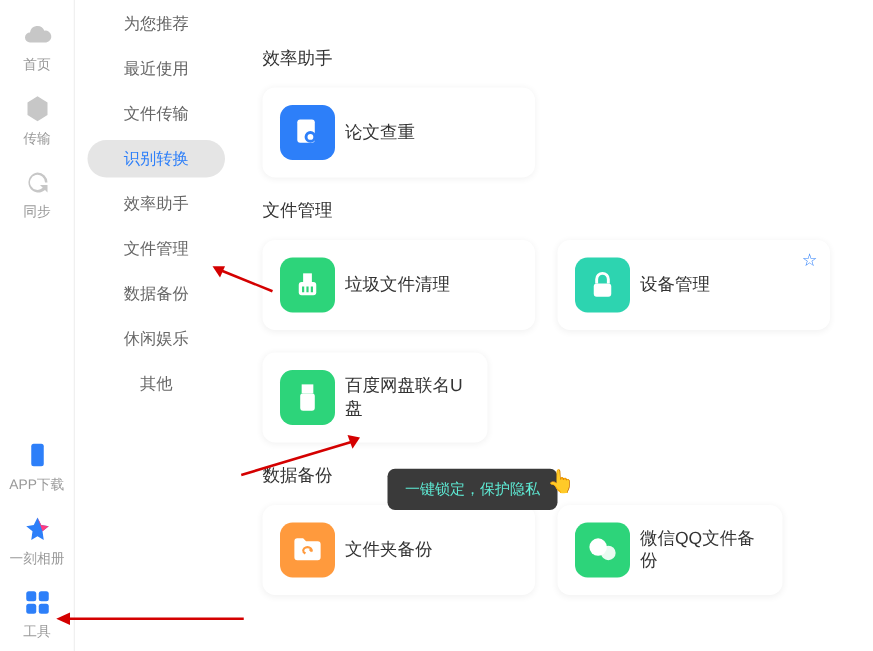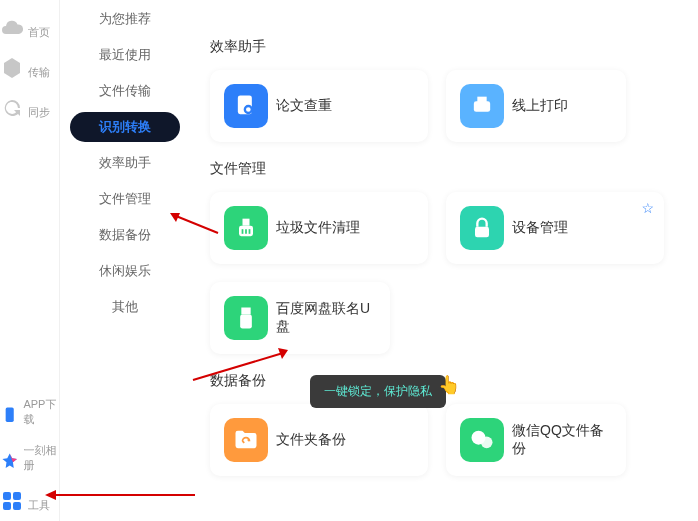"首页" .rail-item { align-items: flex-end -> center; flex-direction: row -> column }
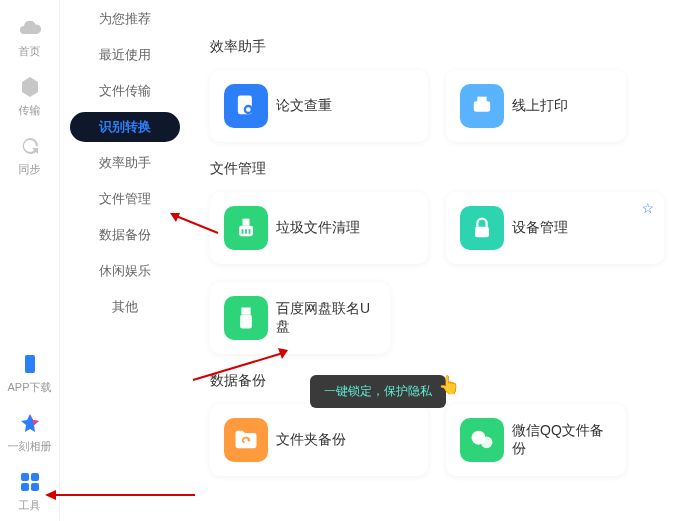"线上打印" div.card { html: <div> <div> <svg> <rect></rect> <rect></rect> </svg> </div> <div>线上打印</div> </div> -> none }
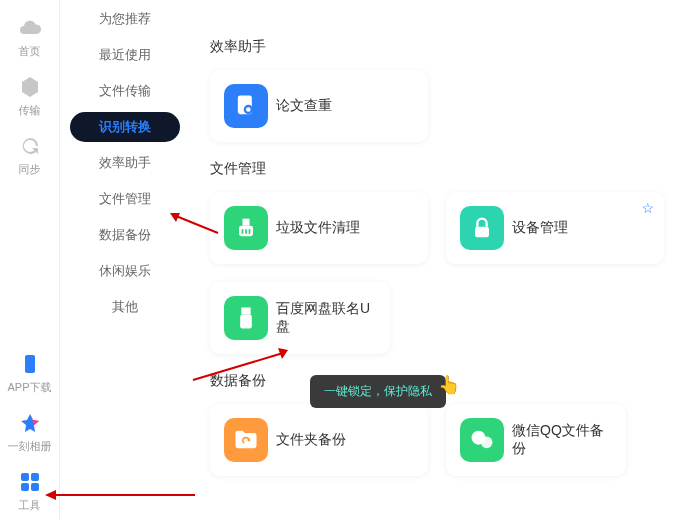"识别转换" .side-item.active { background: #0f172a -> #e5e5e5; font-weight: 700 -> 400 }
